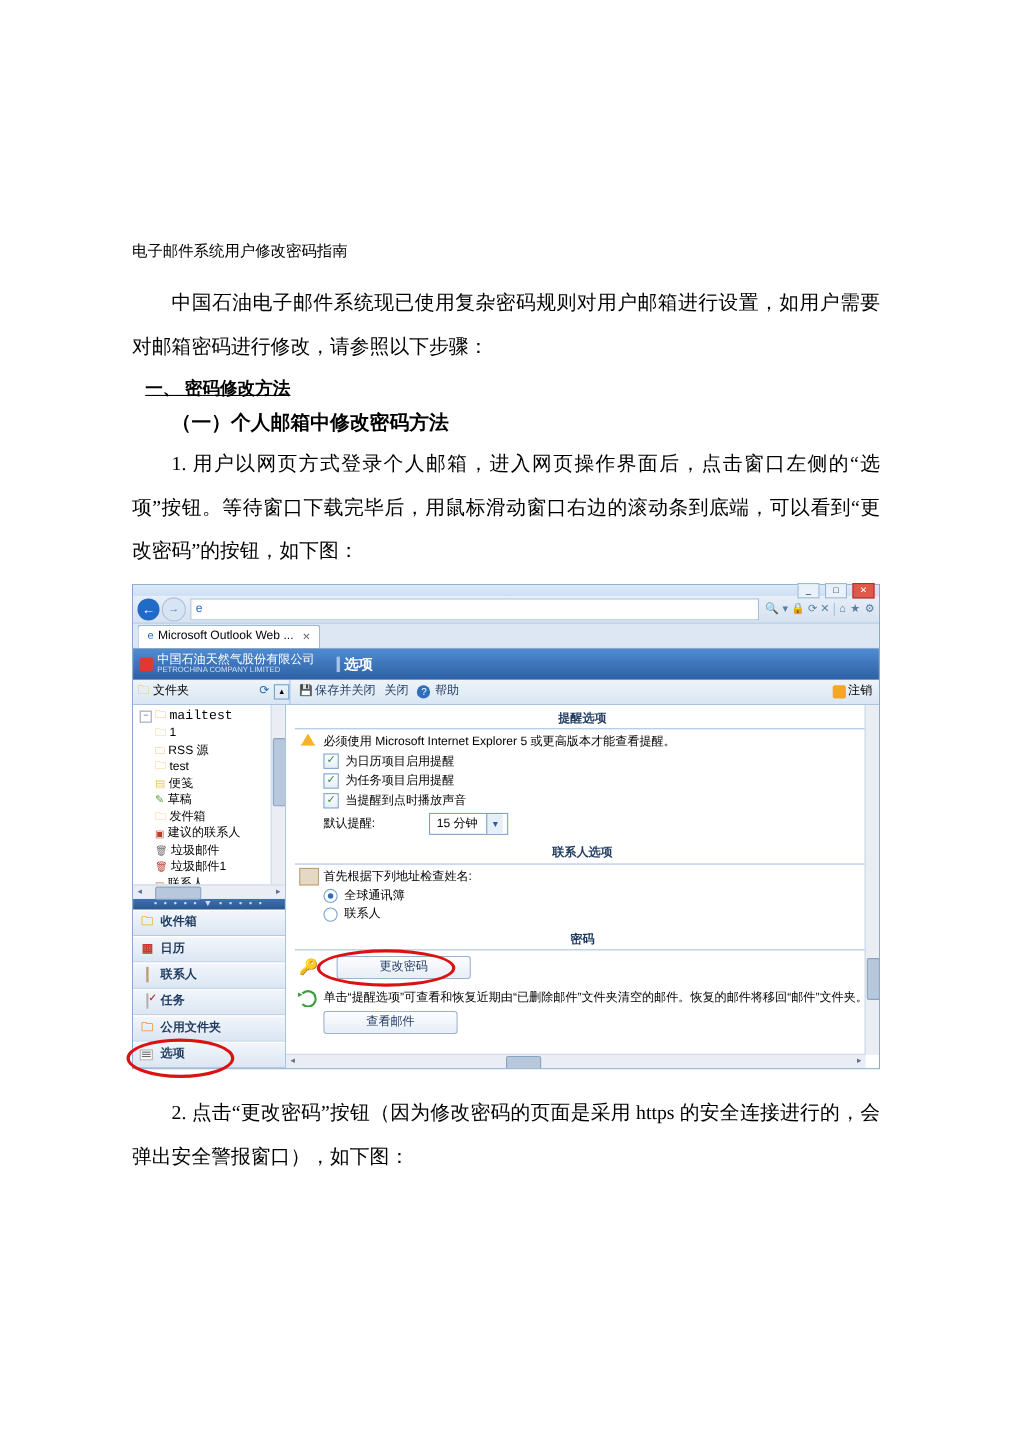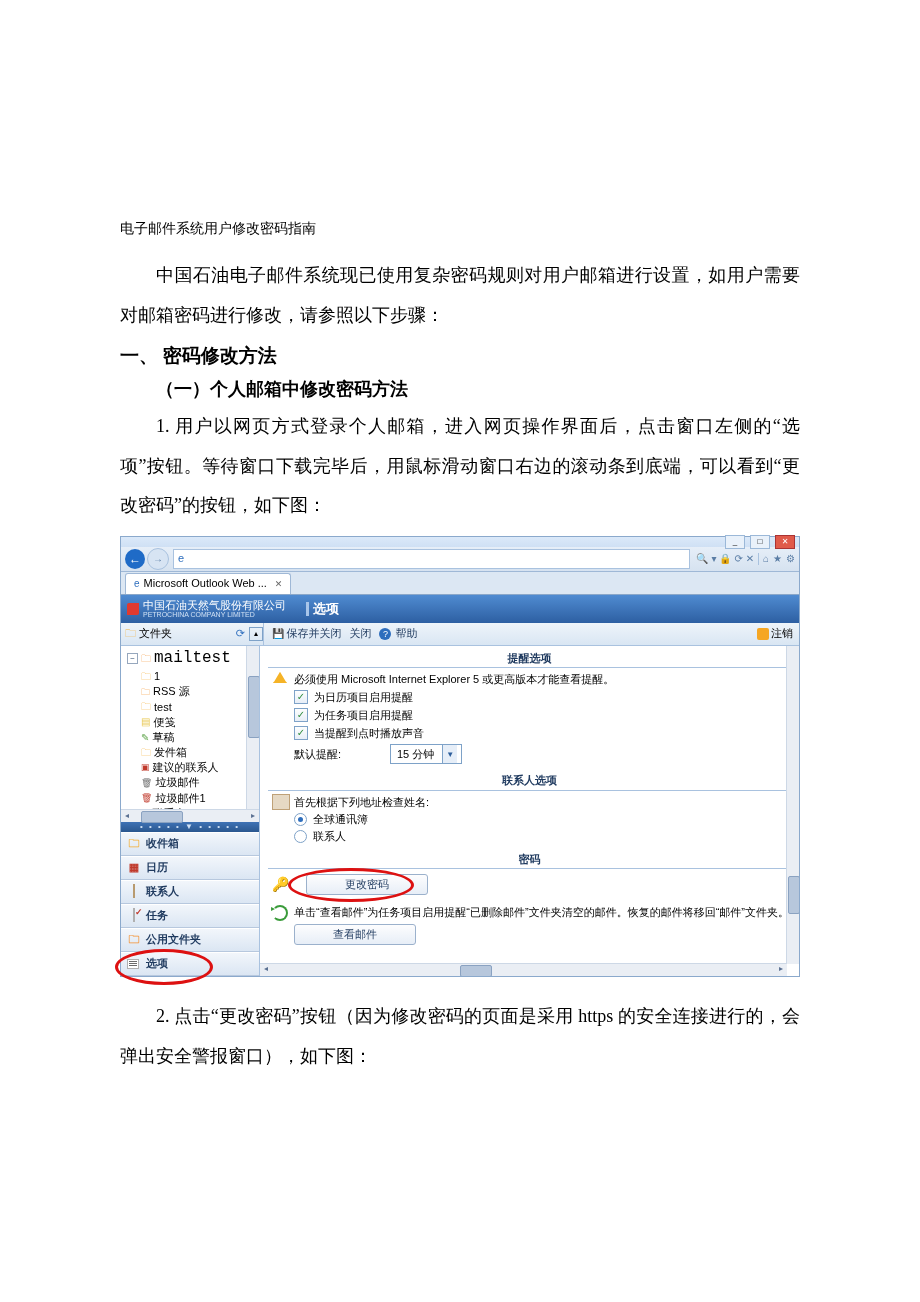"一、 密码修改方法" .h1 { font-size: 19px -> 16px; margin: 8px 0 8px 0 -> 8px 0 8px 12px; text-decoration: none -> underline }
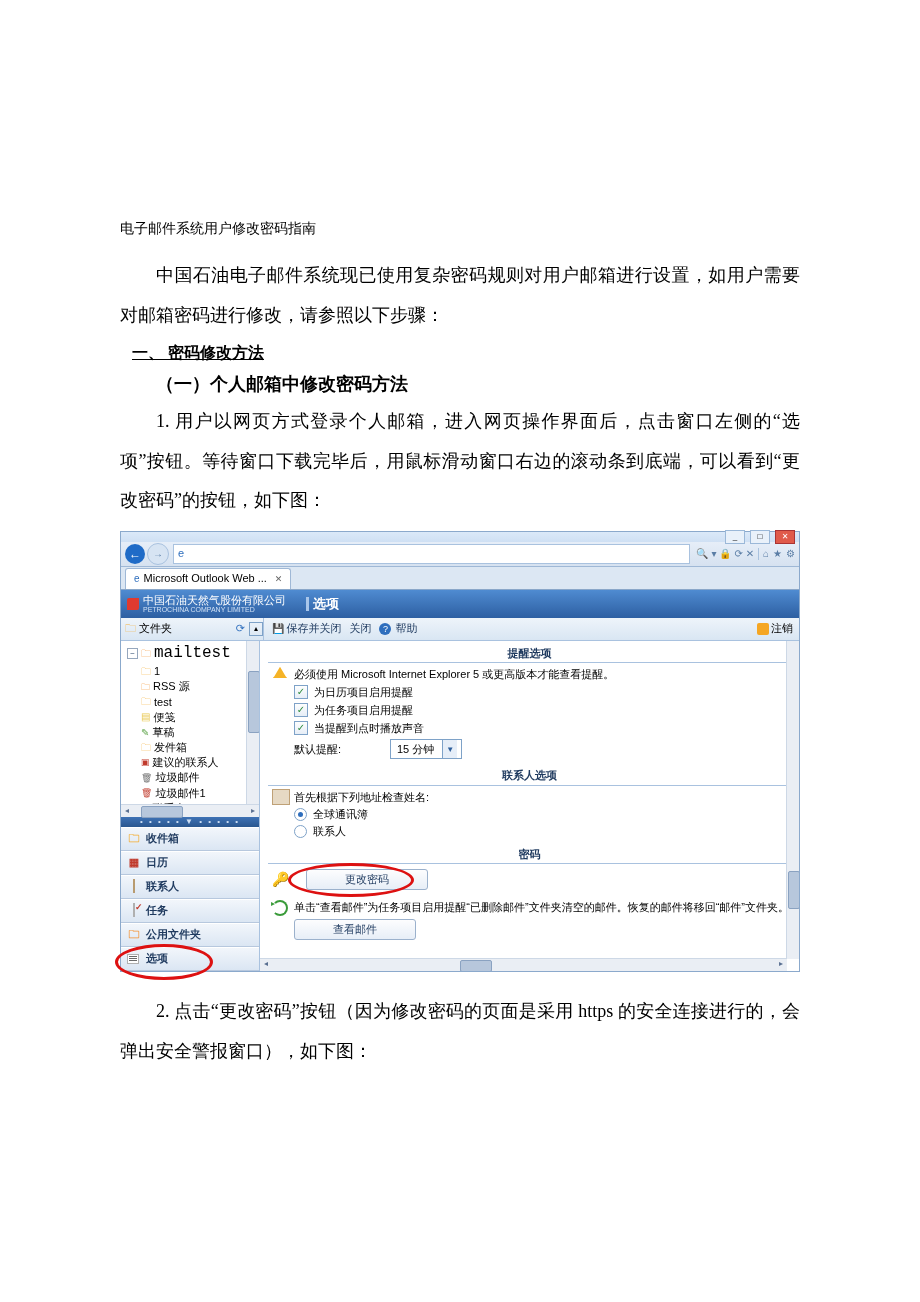"mailtest" .tree .root { font-size: 16px -> 12px }
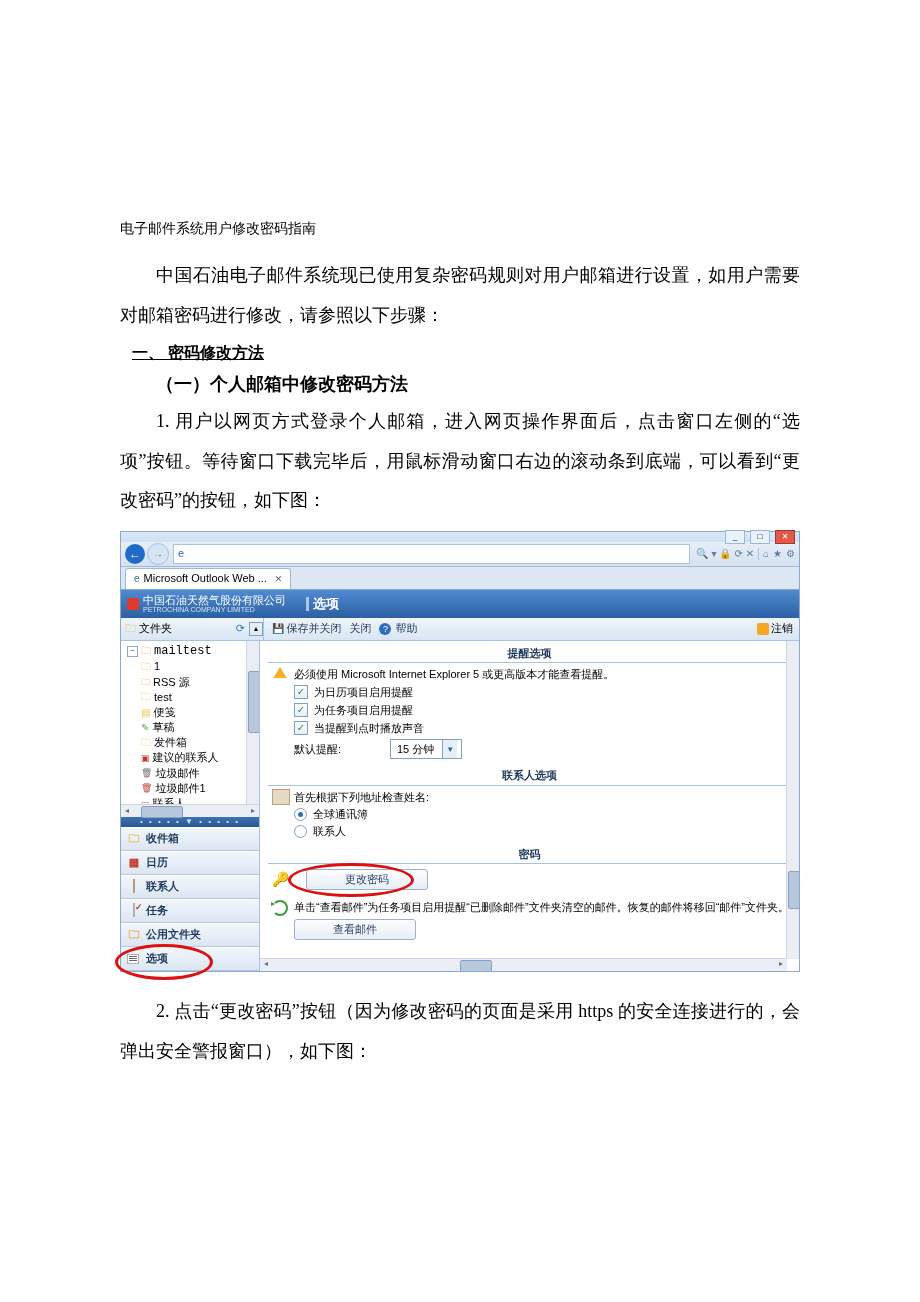"单击“查看邮件”为任务项目启用提醒“已删除邮件”文件夹清空的邮件。恢复的邮件将移" span { text: 查看邮件”为任务项目启用提醒 -> 提醒选项”可查看和恢复近期由 }
